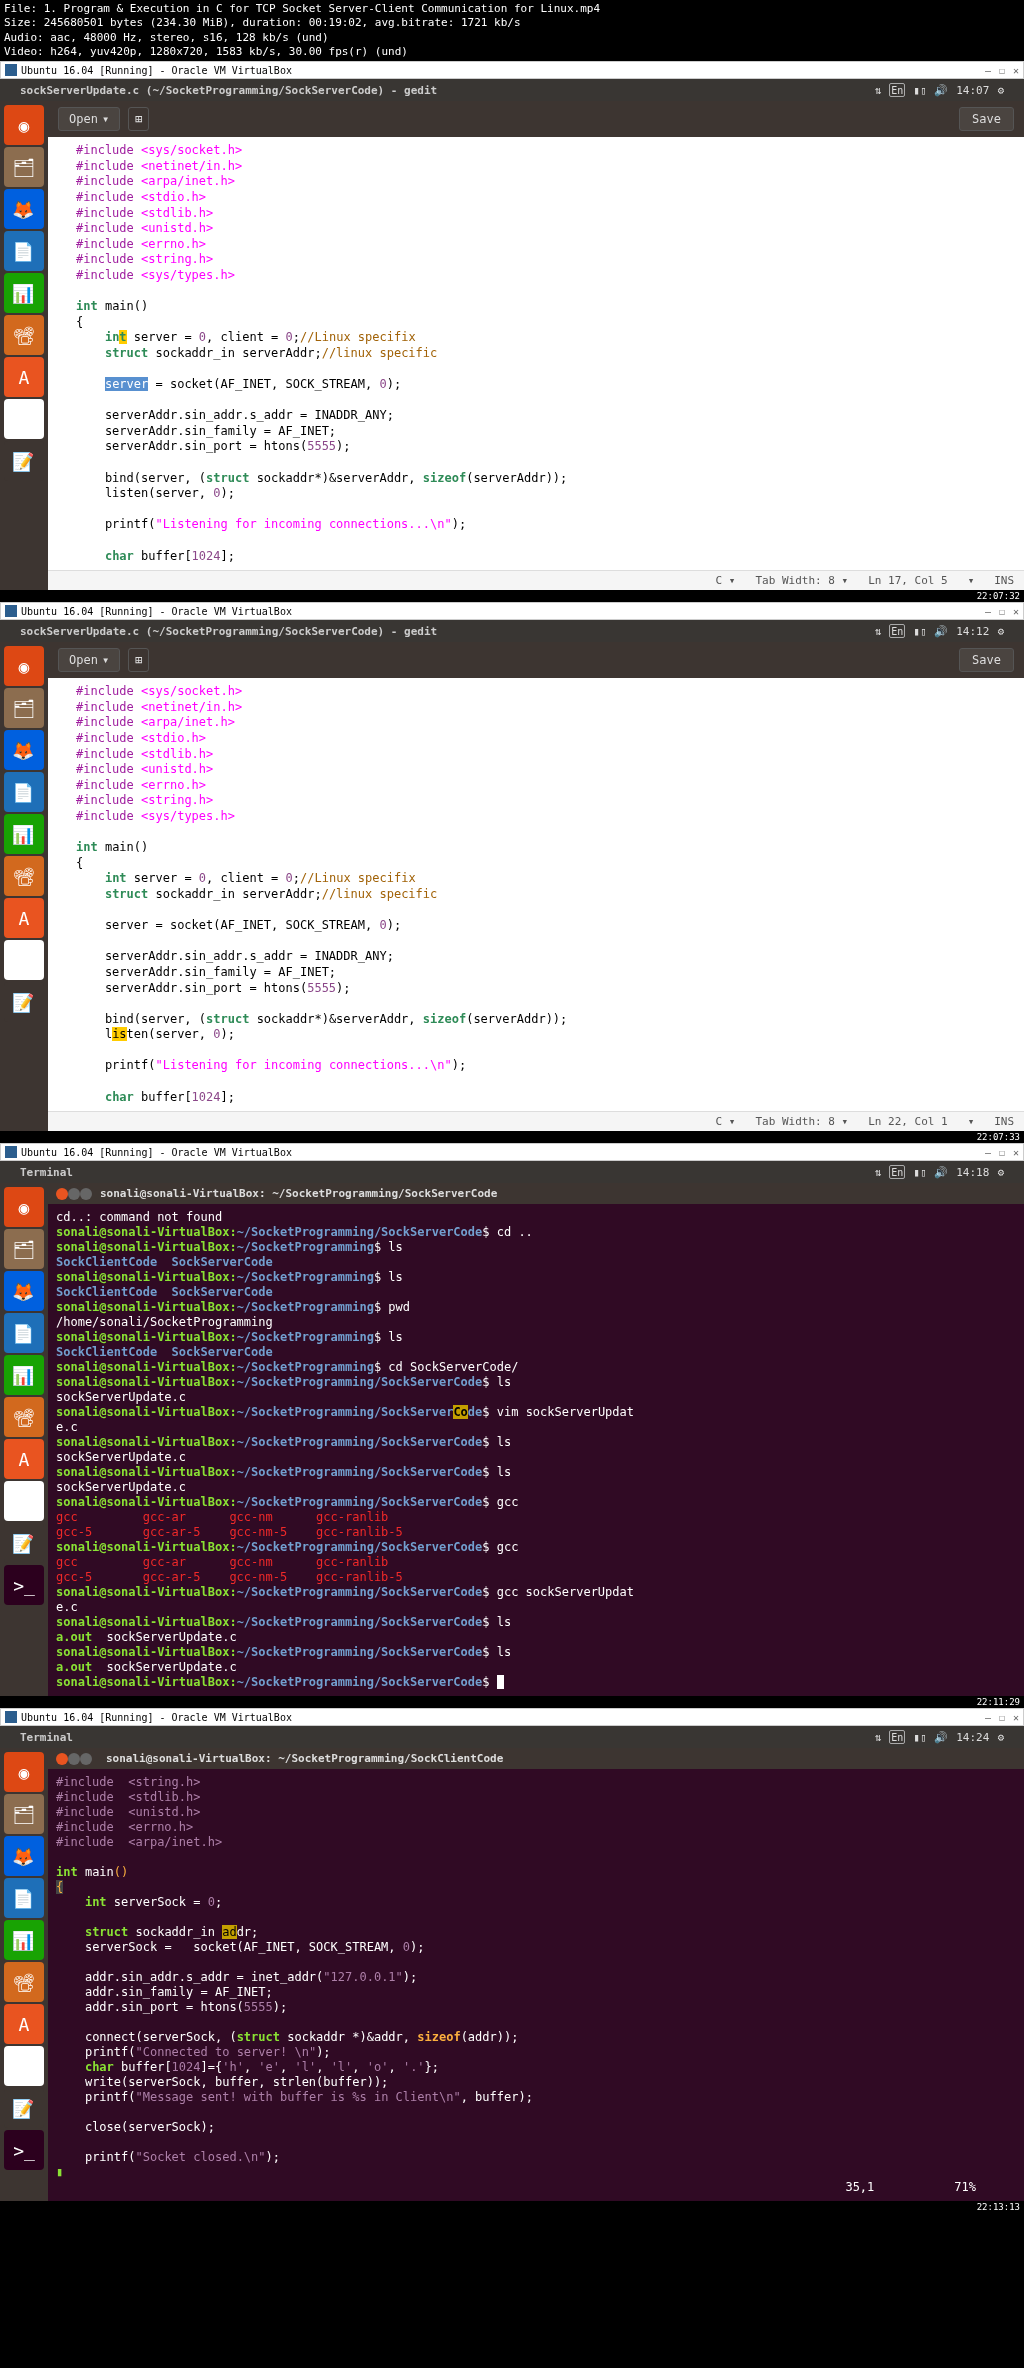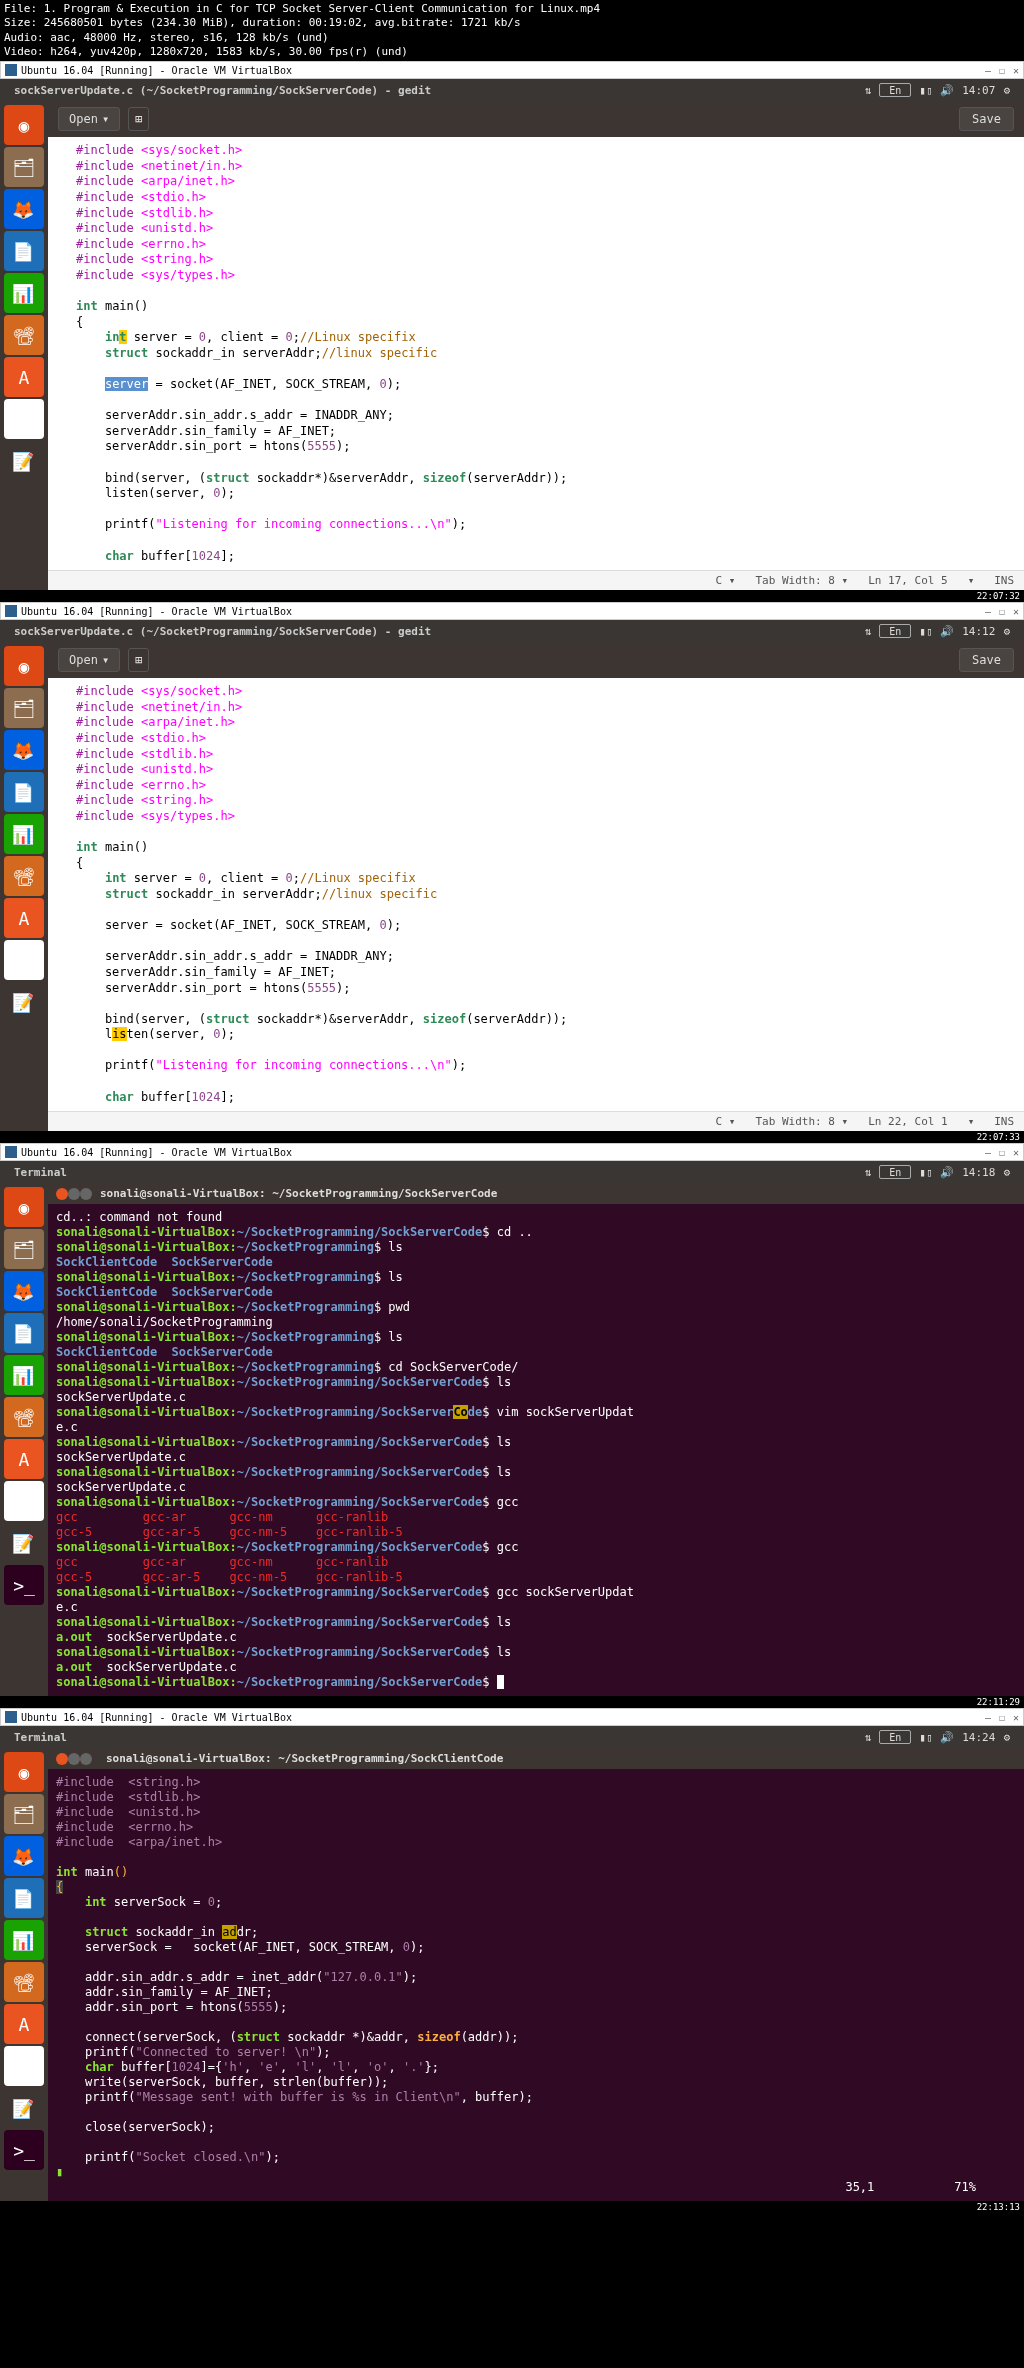"sockServerUpdate.c (~/SocketProgramming/SockServerCode)" .ubuntu-panel { padding: 4px 14px -> 4px 20px }
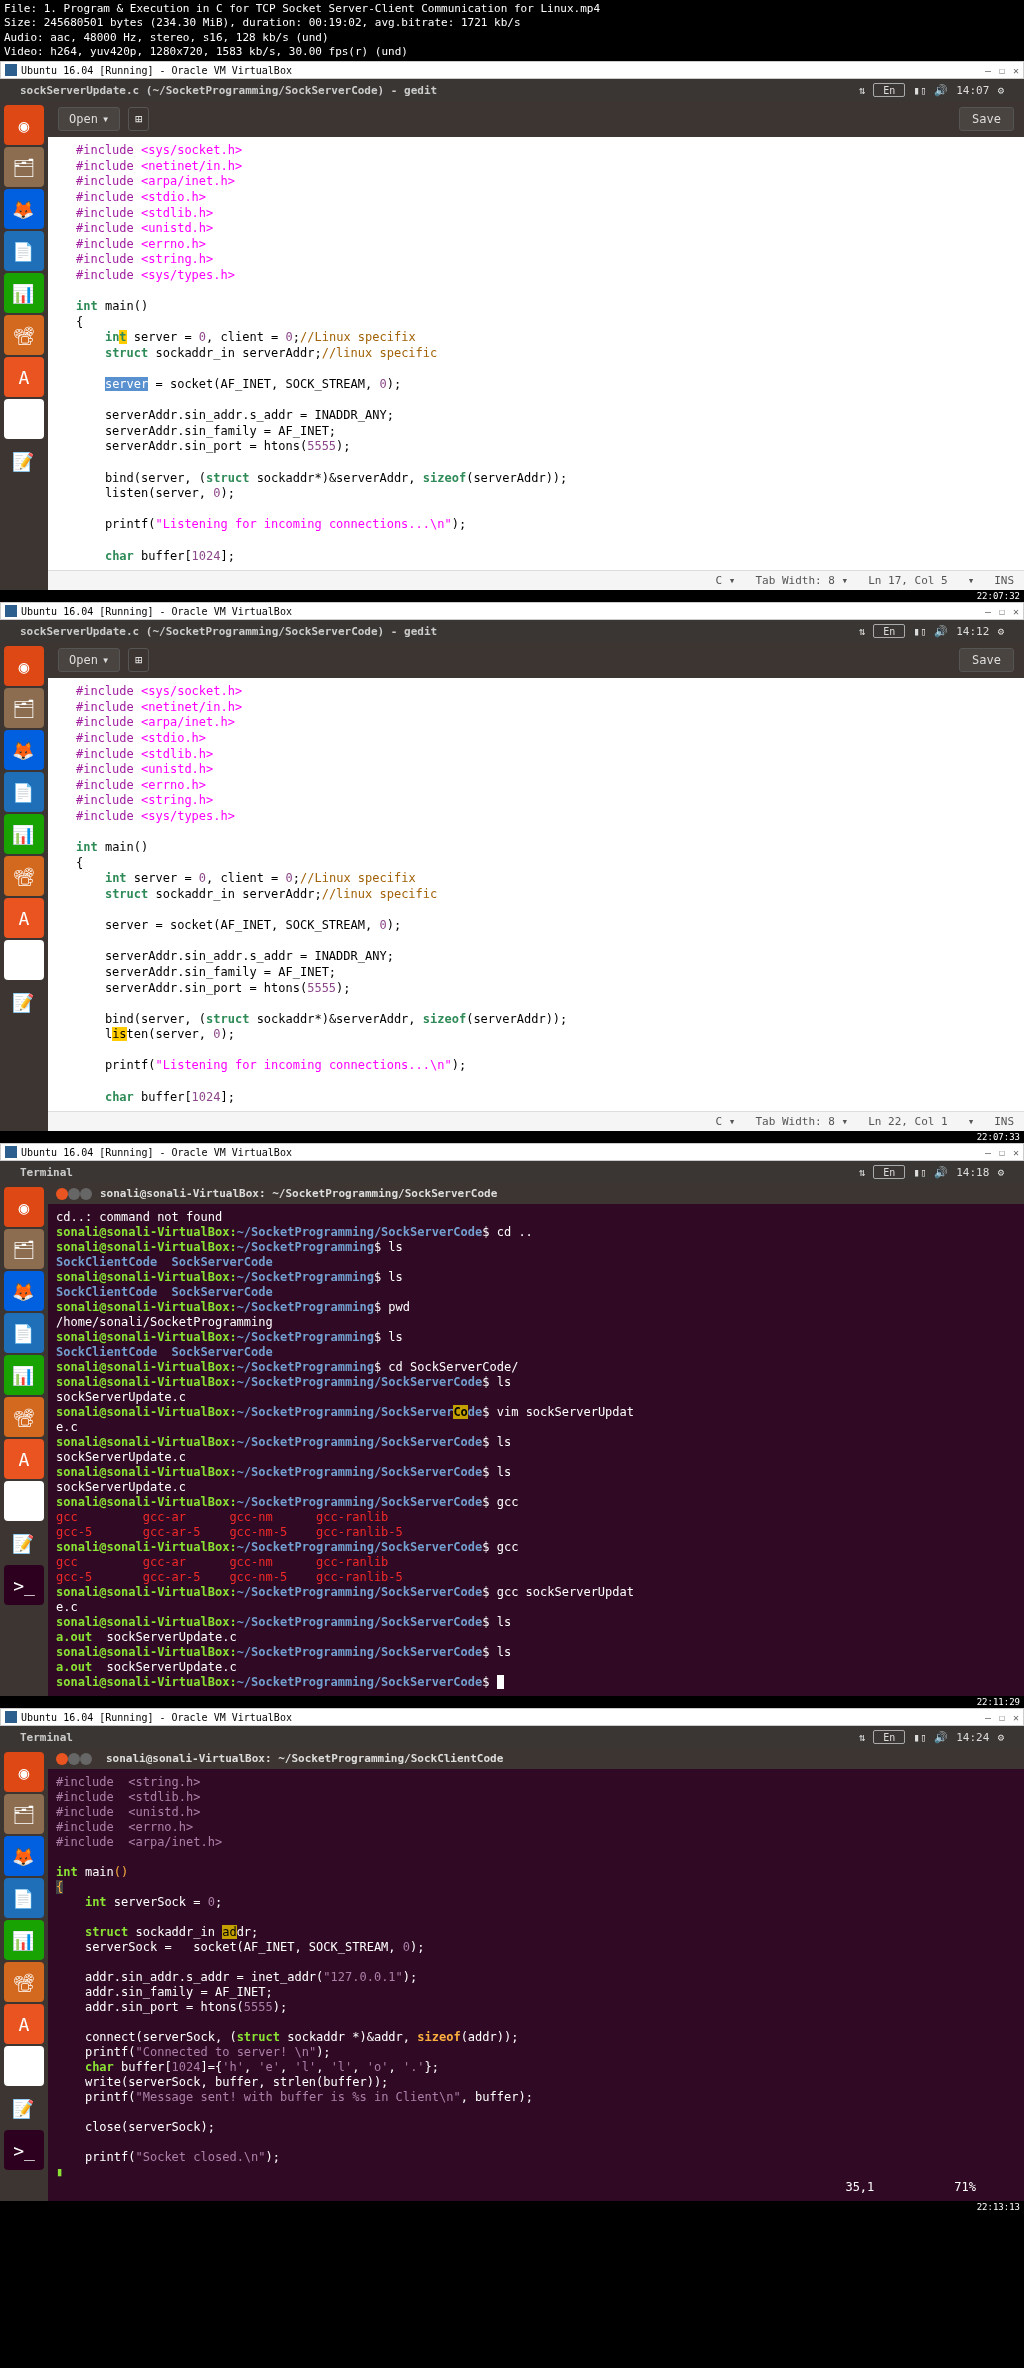"En" .panel-icon { width: 32px -> 16px }
